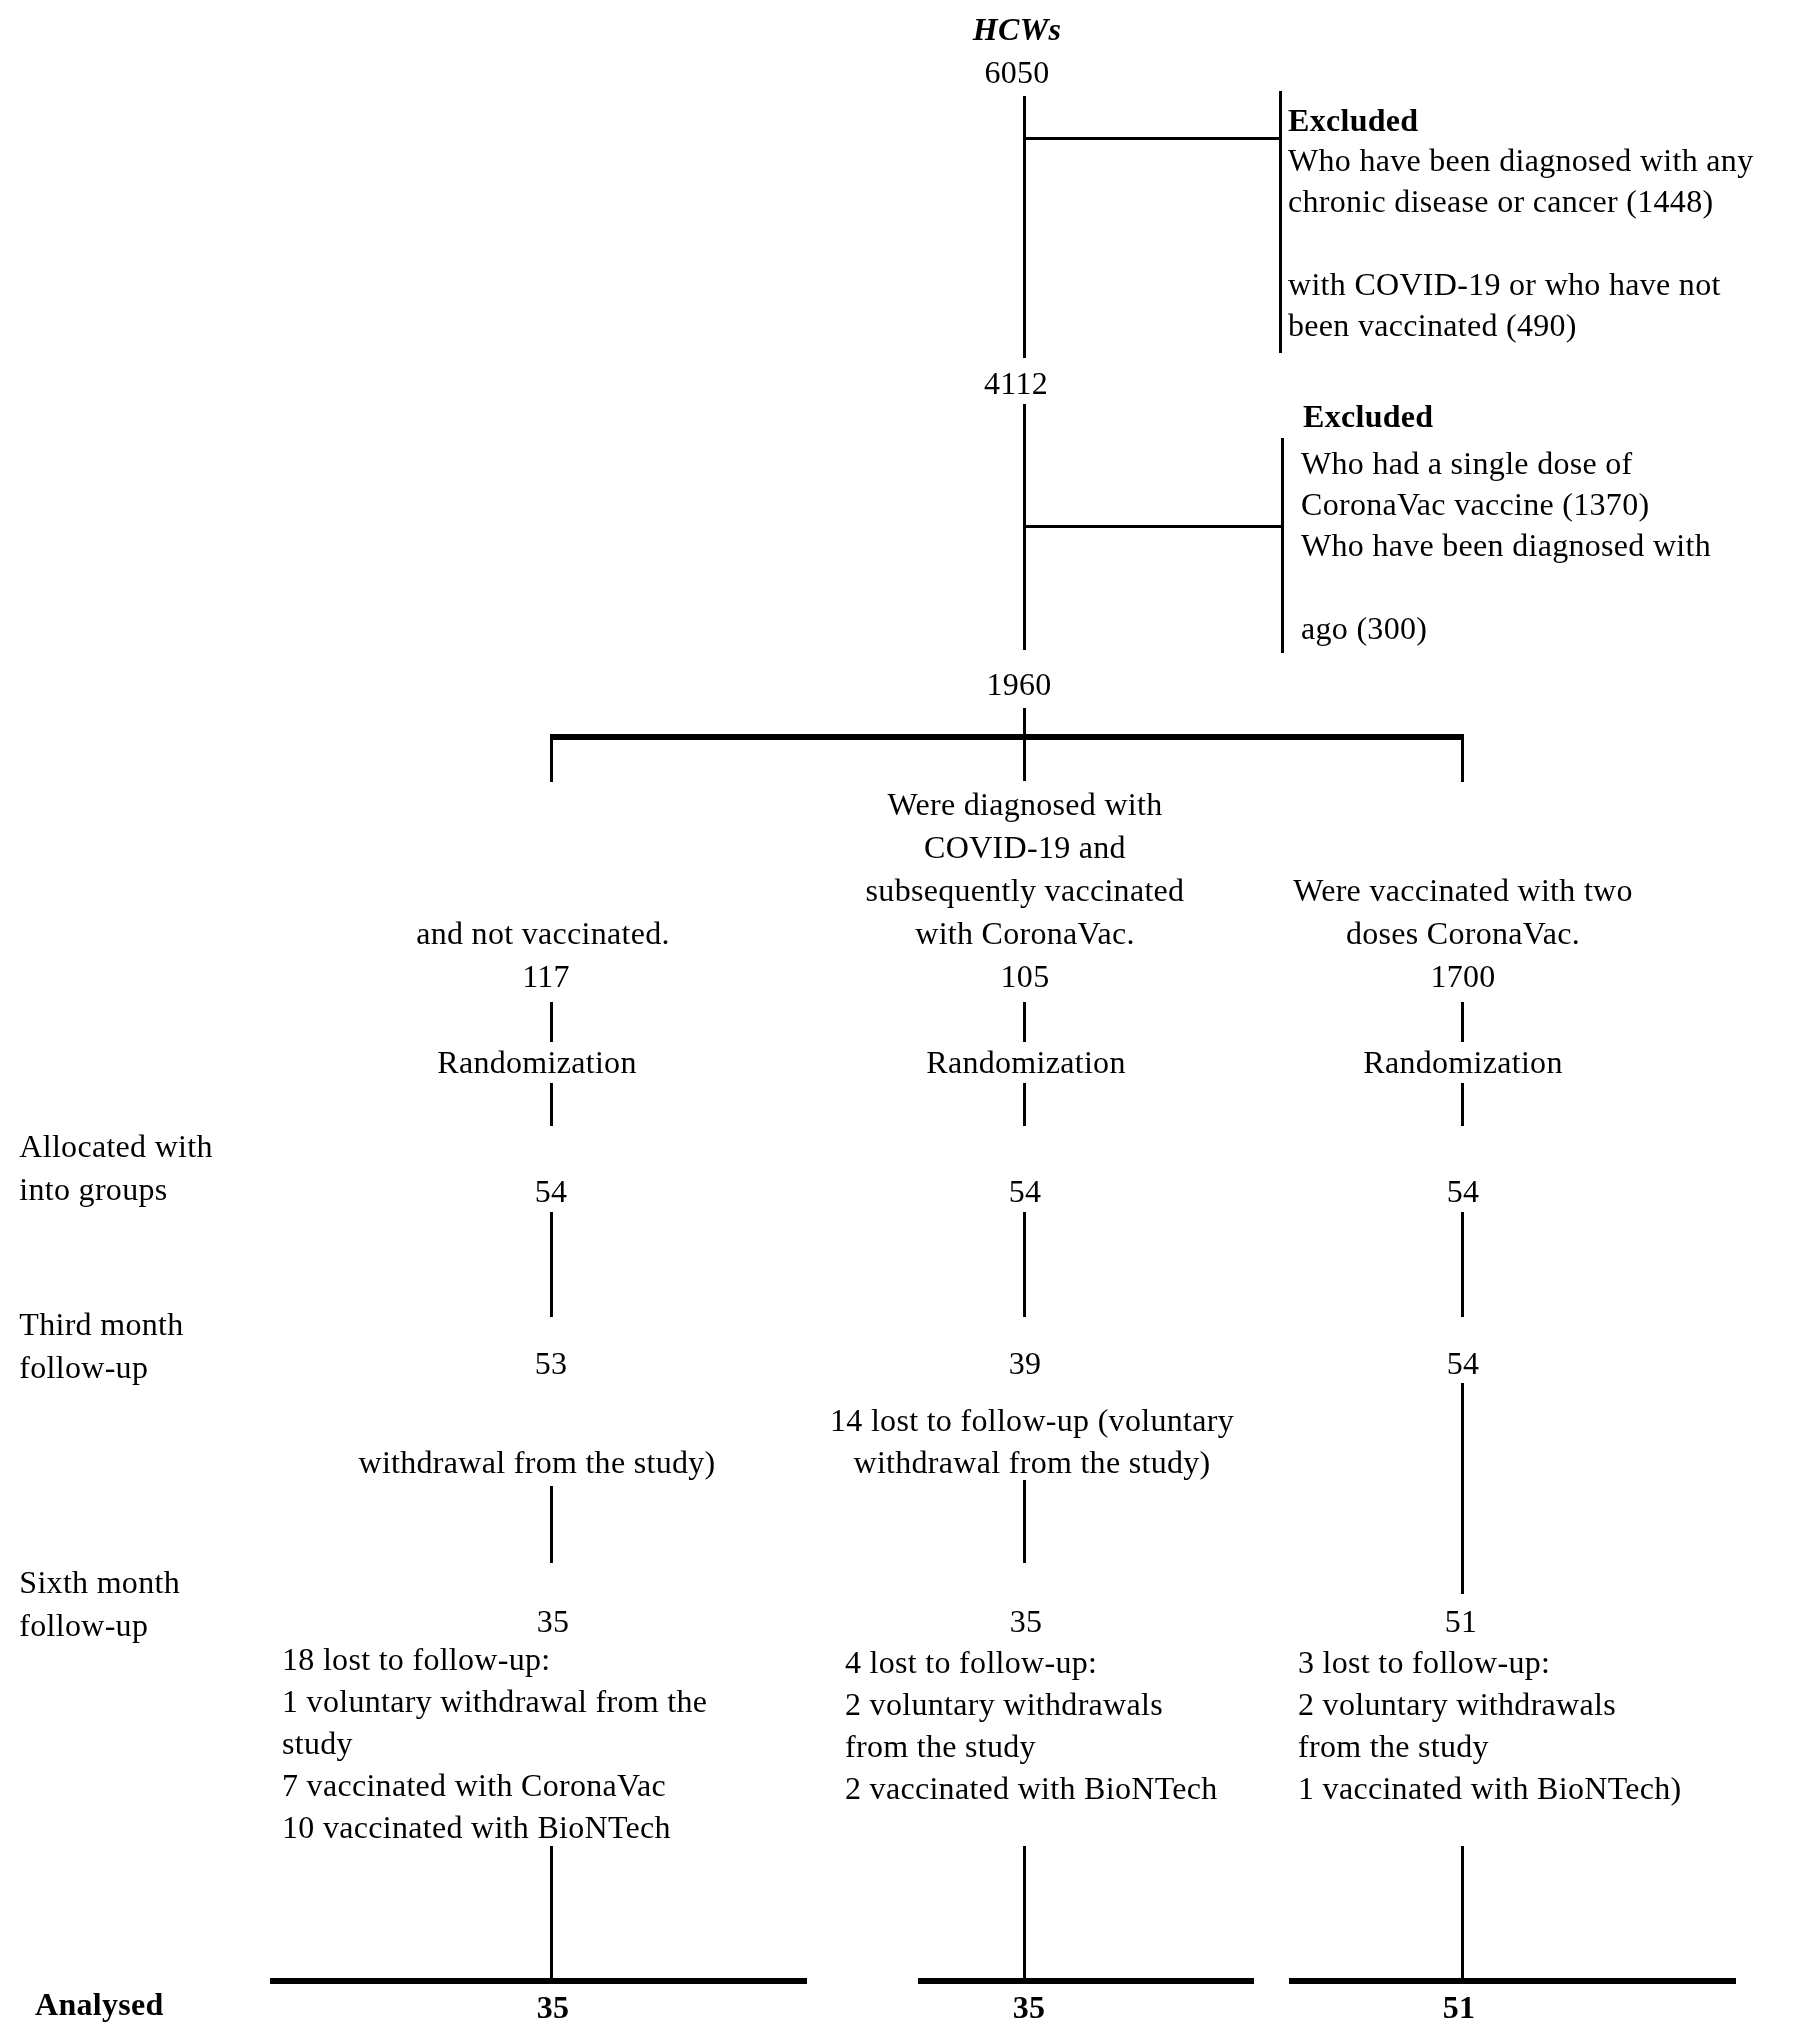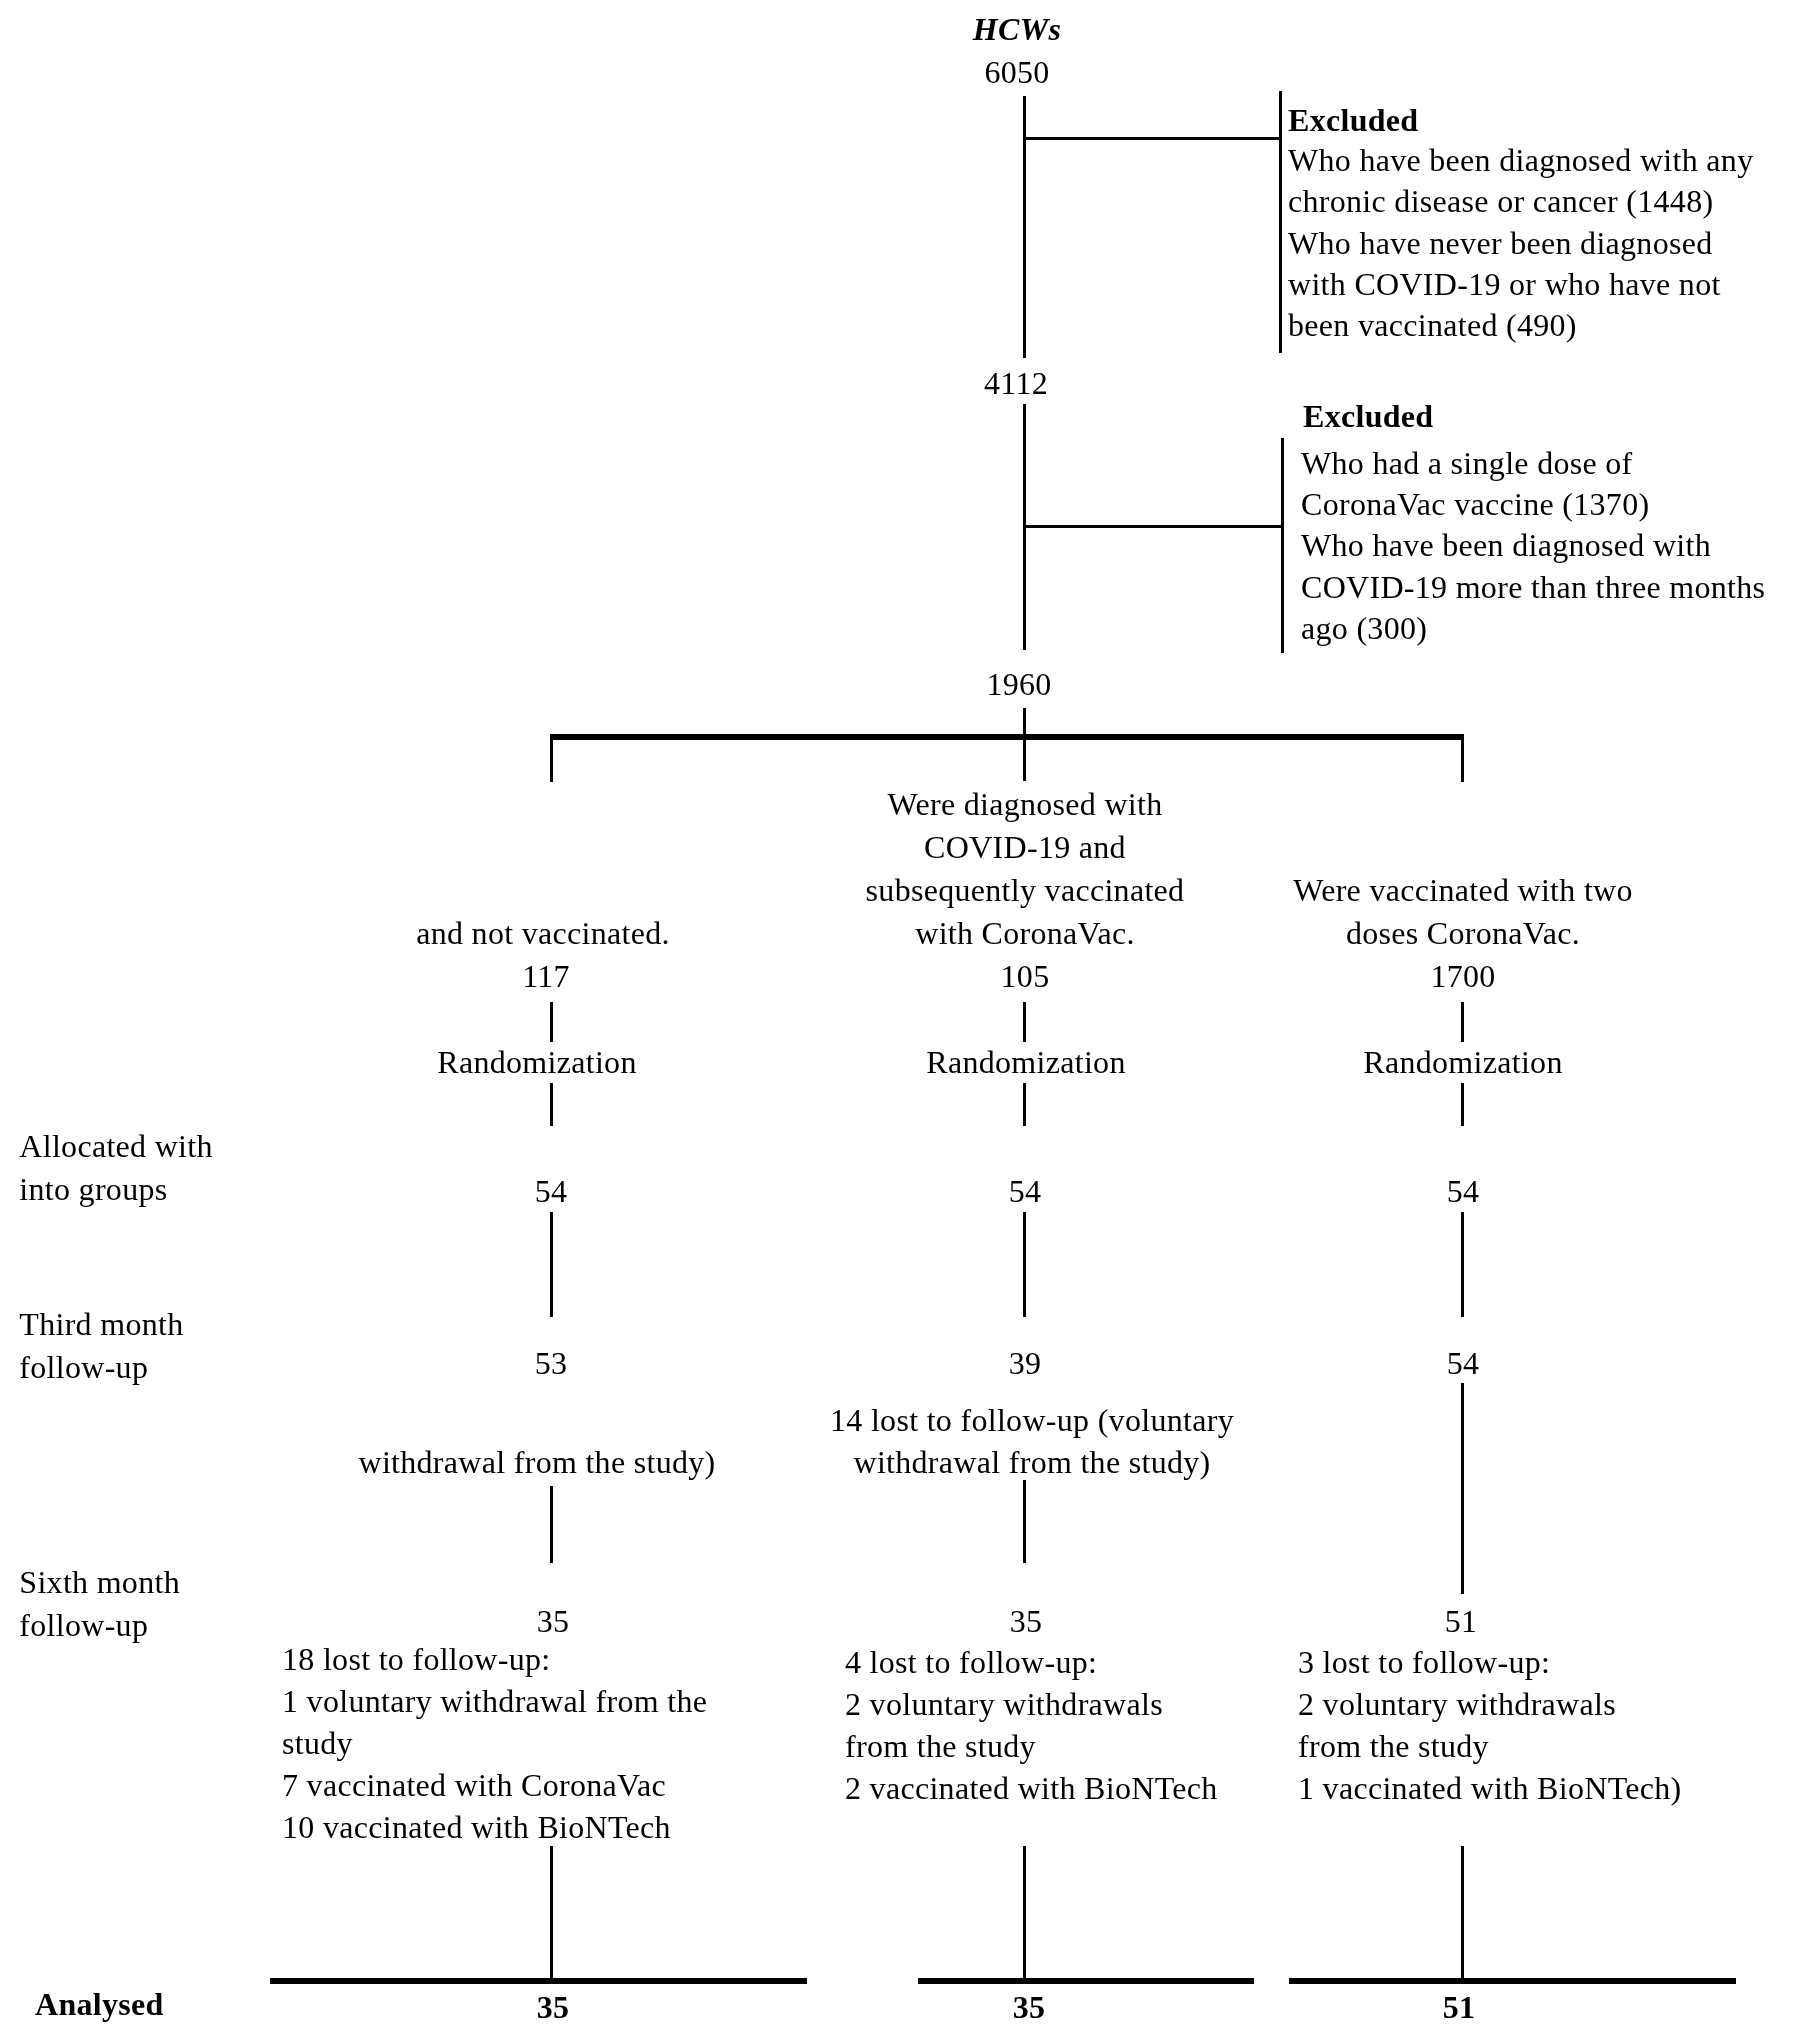"Who have never been diagnosed" div.t { html: <div>Who have never been diagnosed</div> -> none }
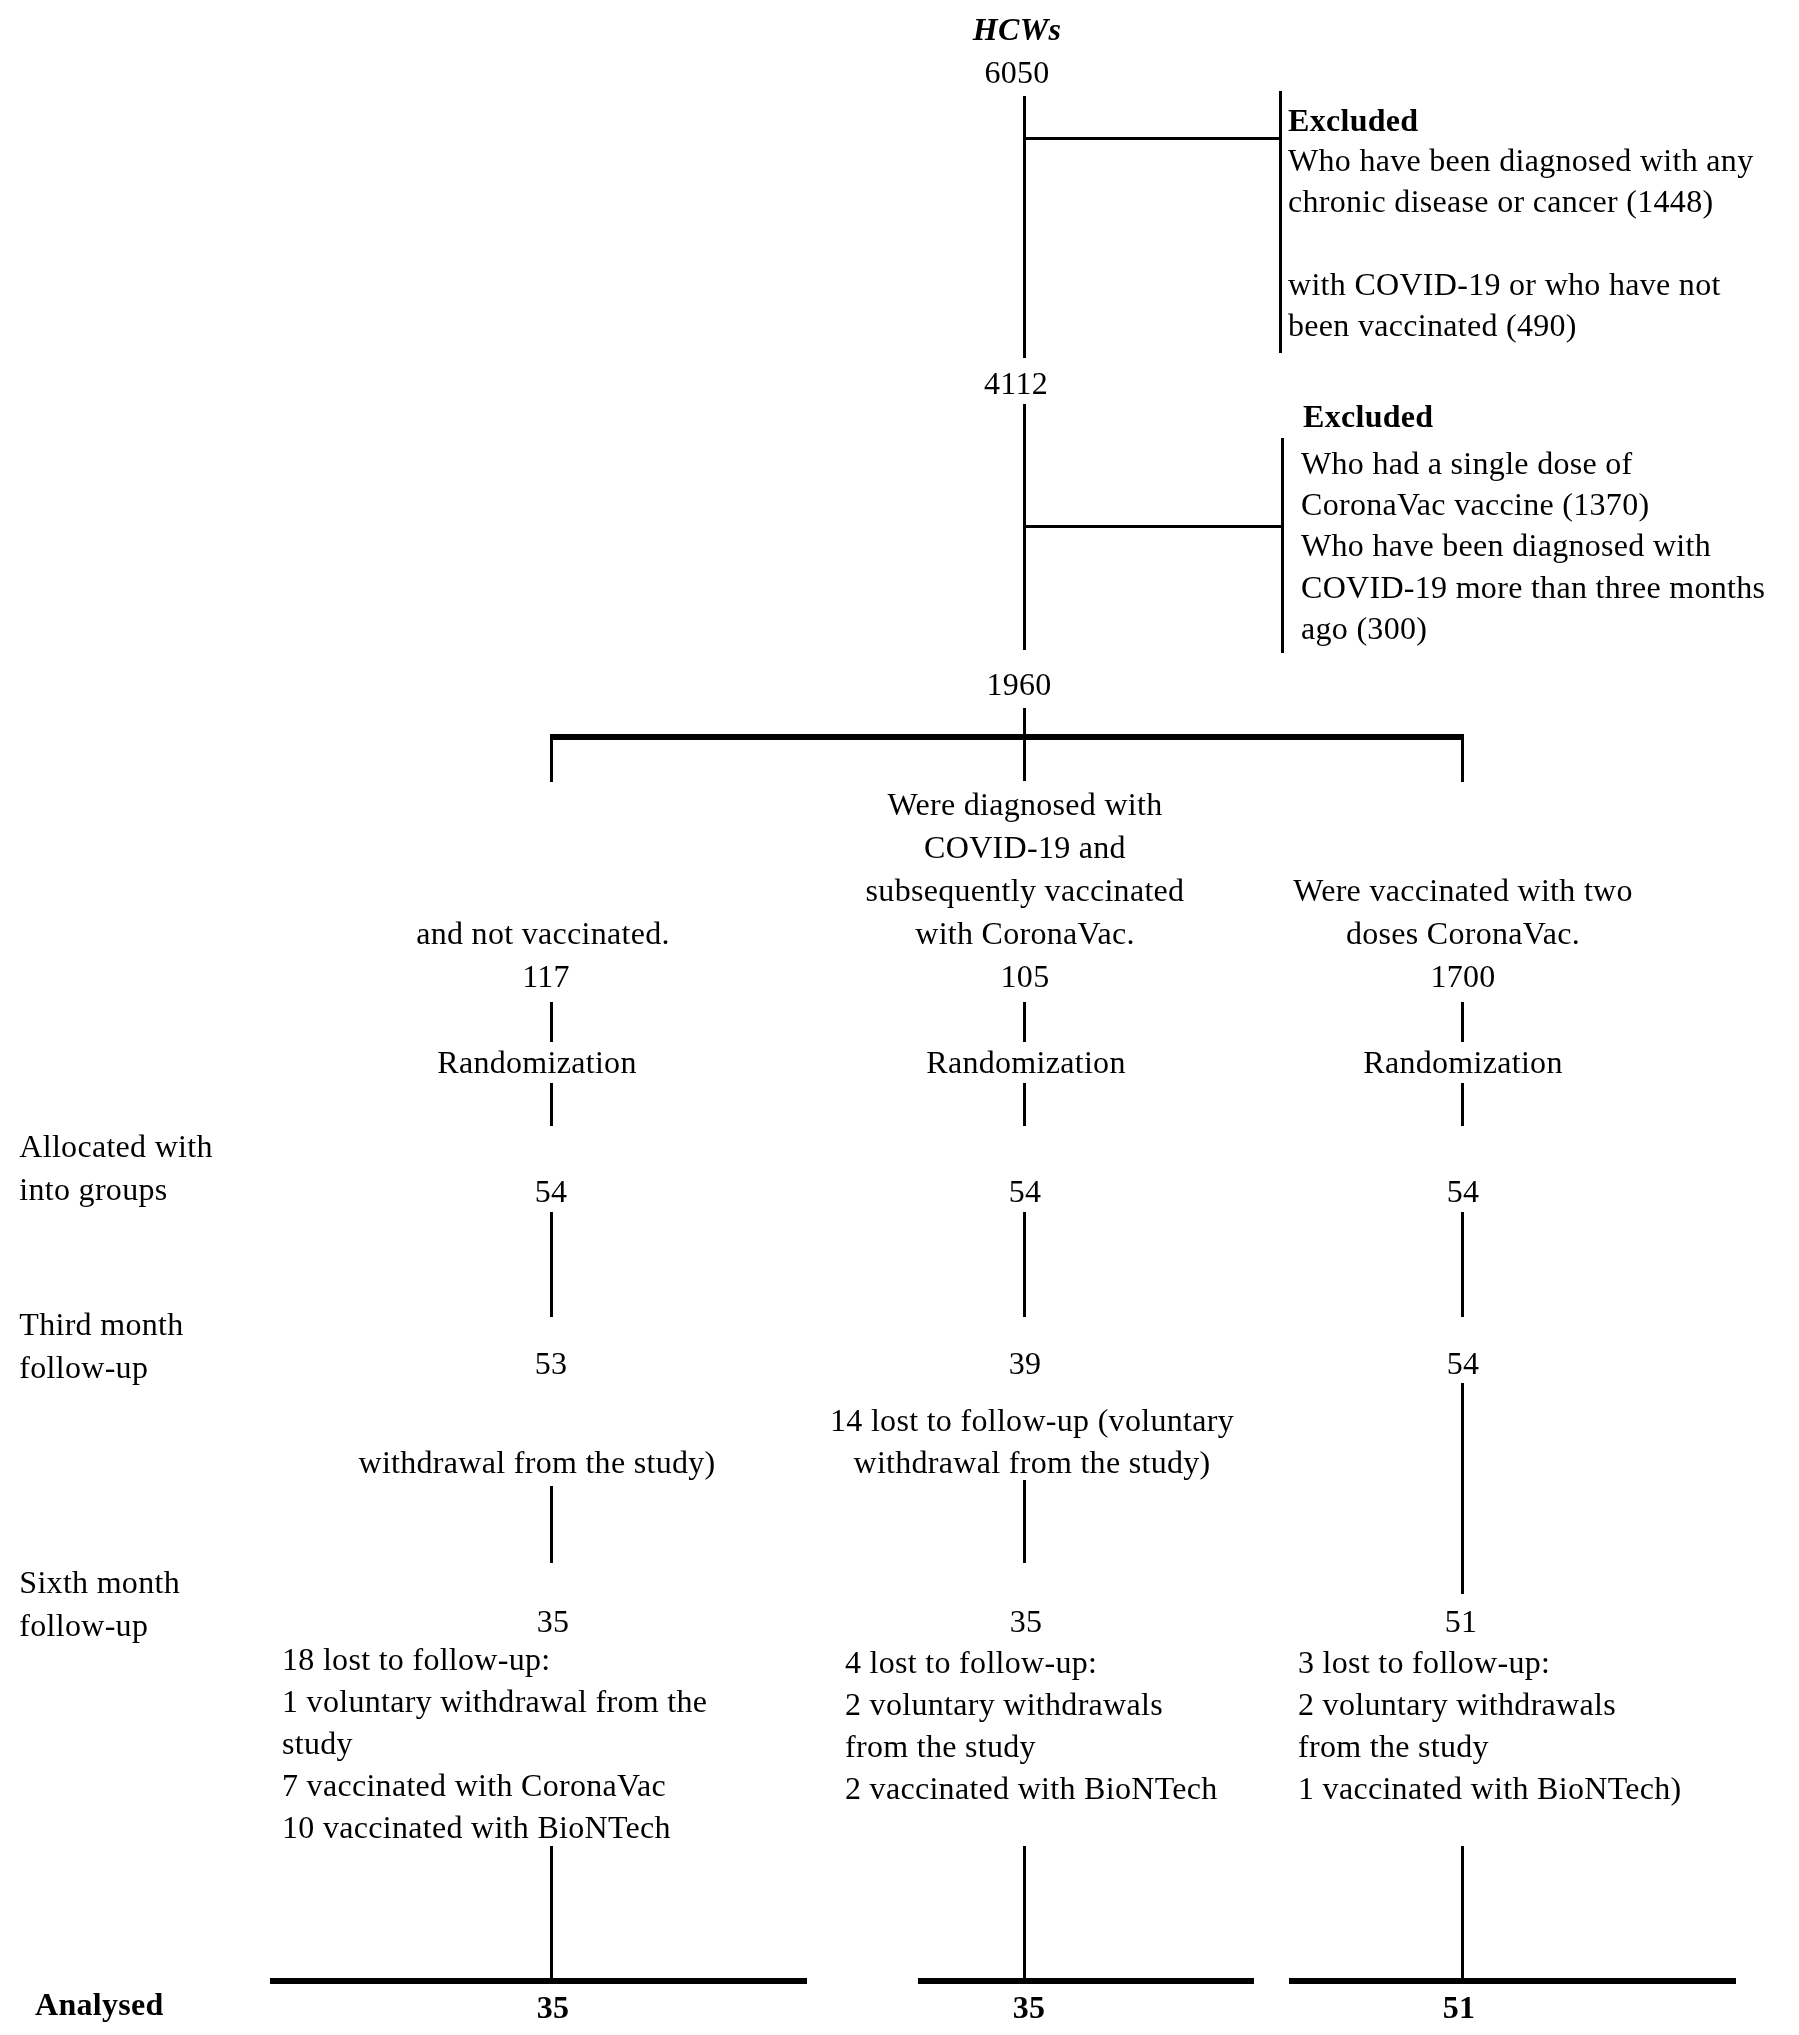"COVID-19 more than three months" div.t { html: <div>COVID-19 more than three months</div> -> none }
